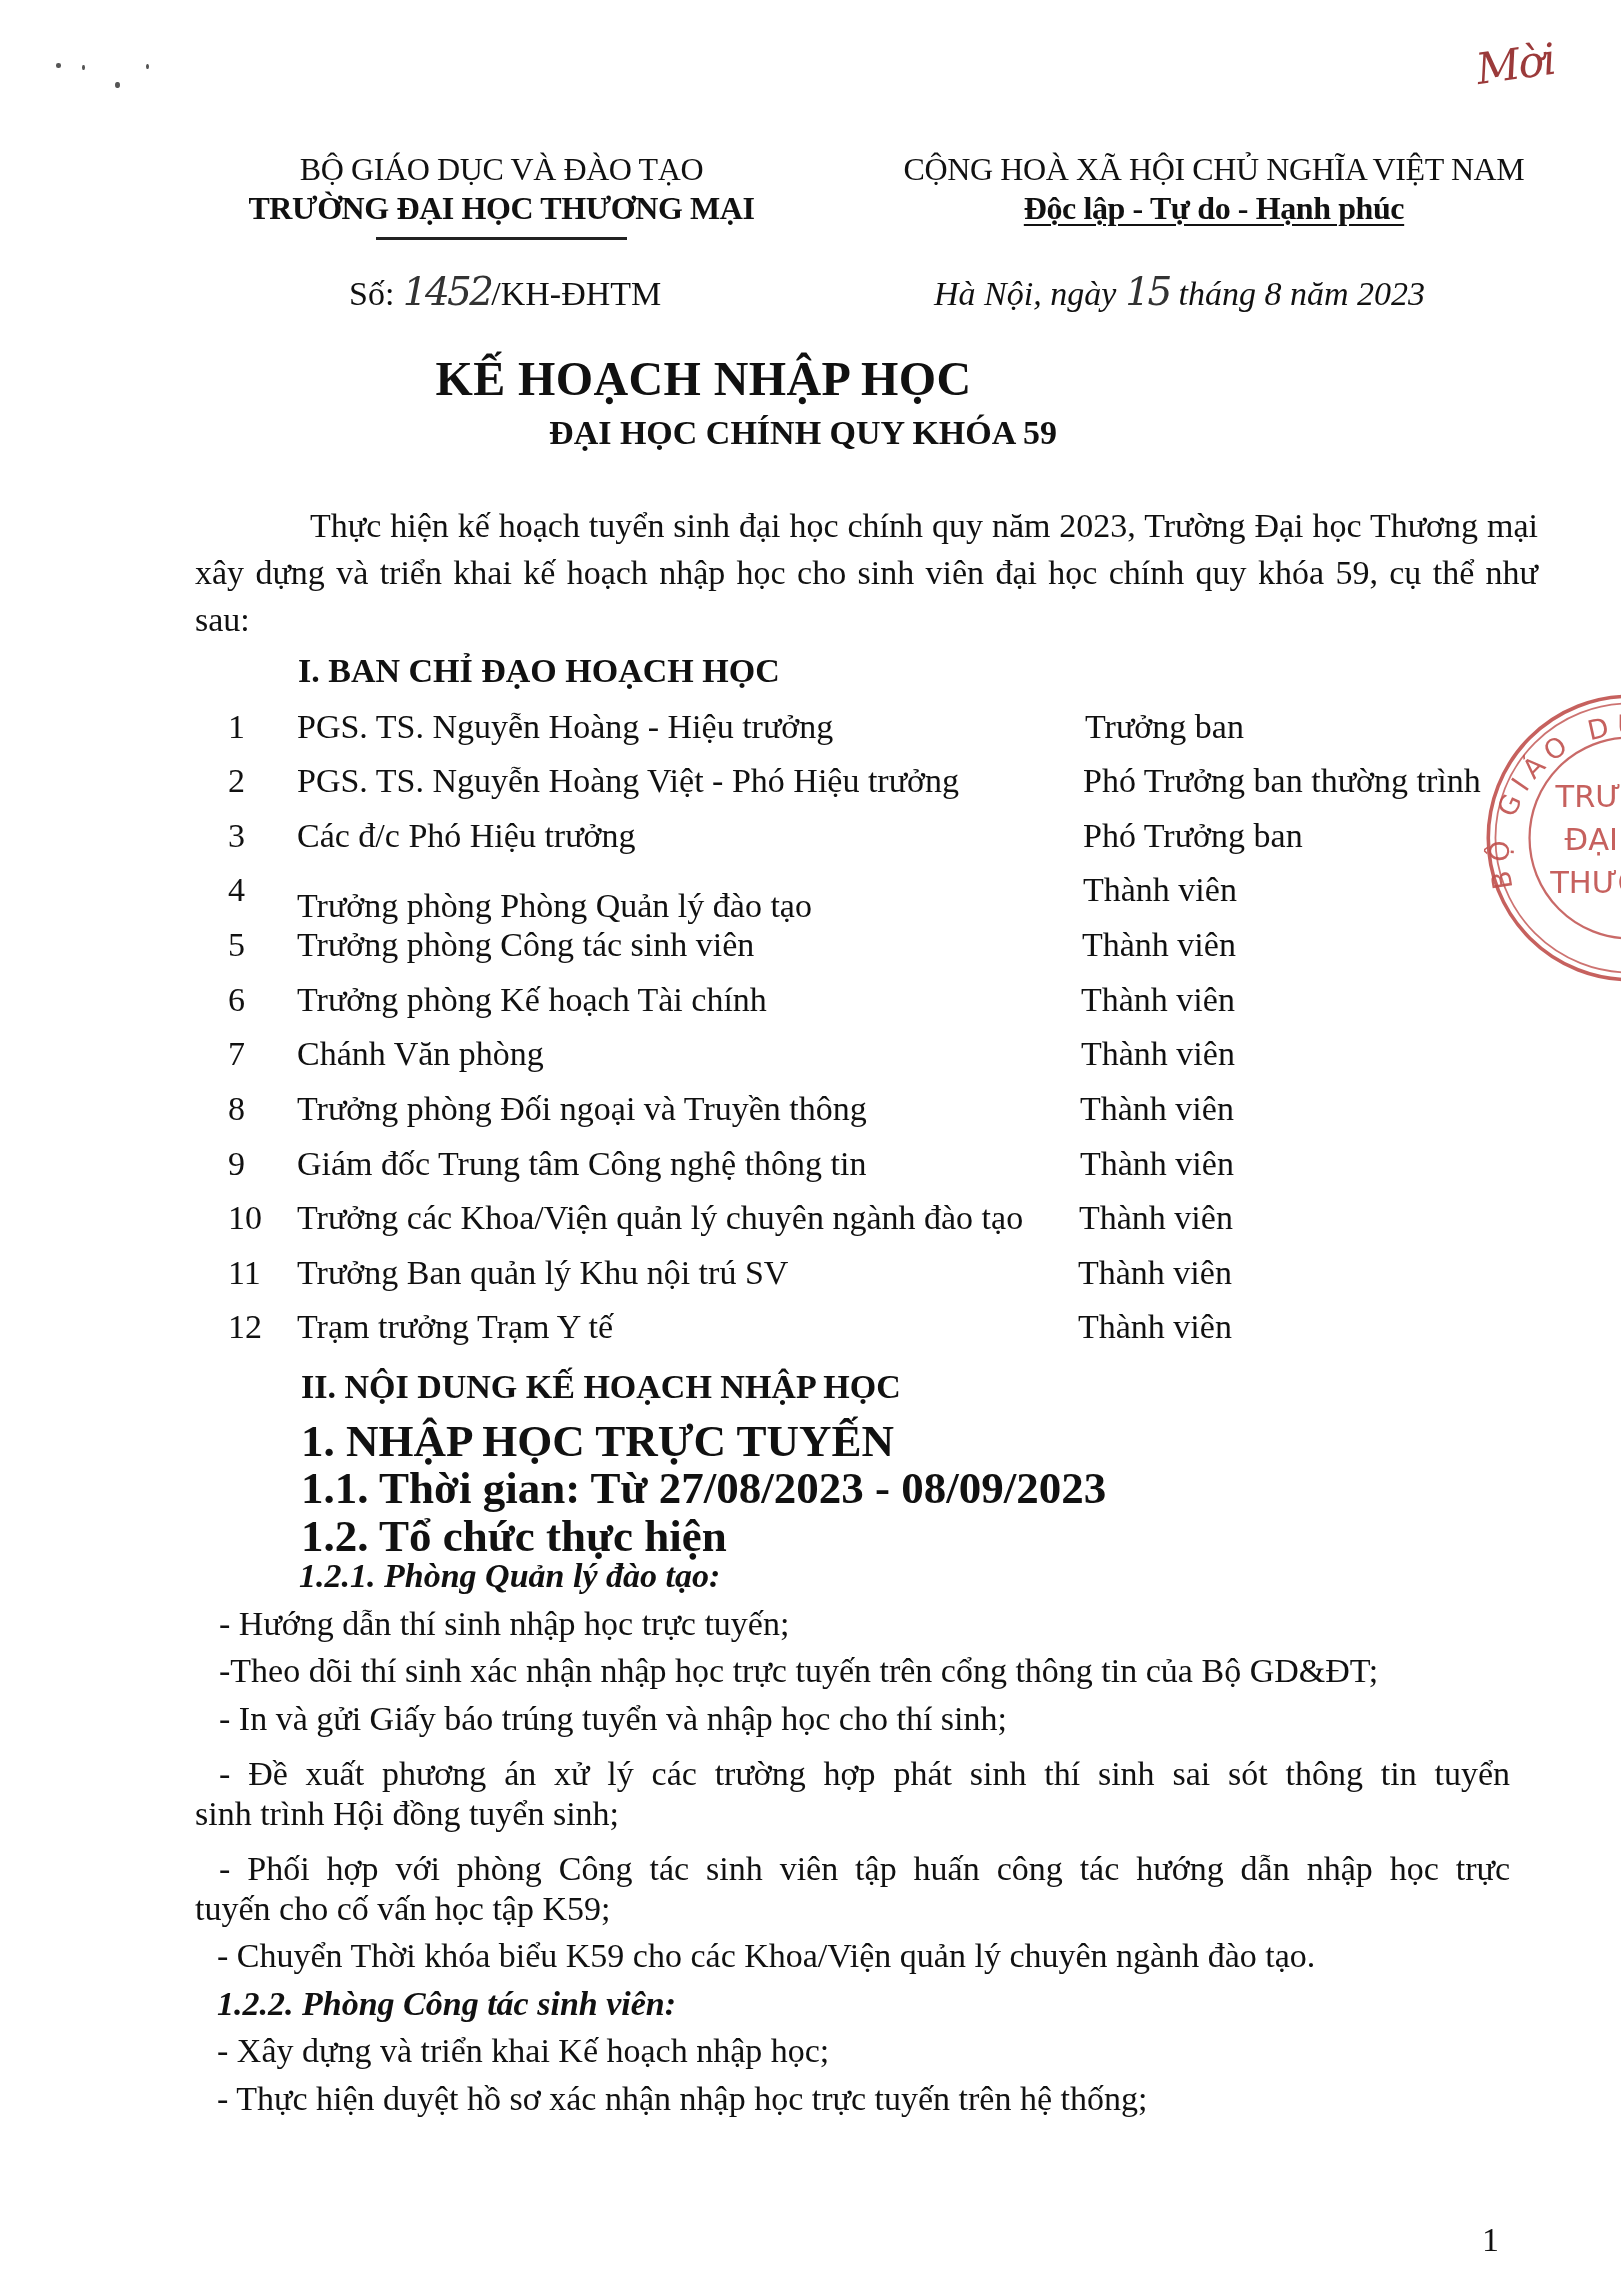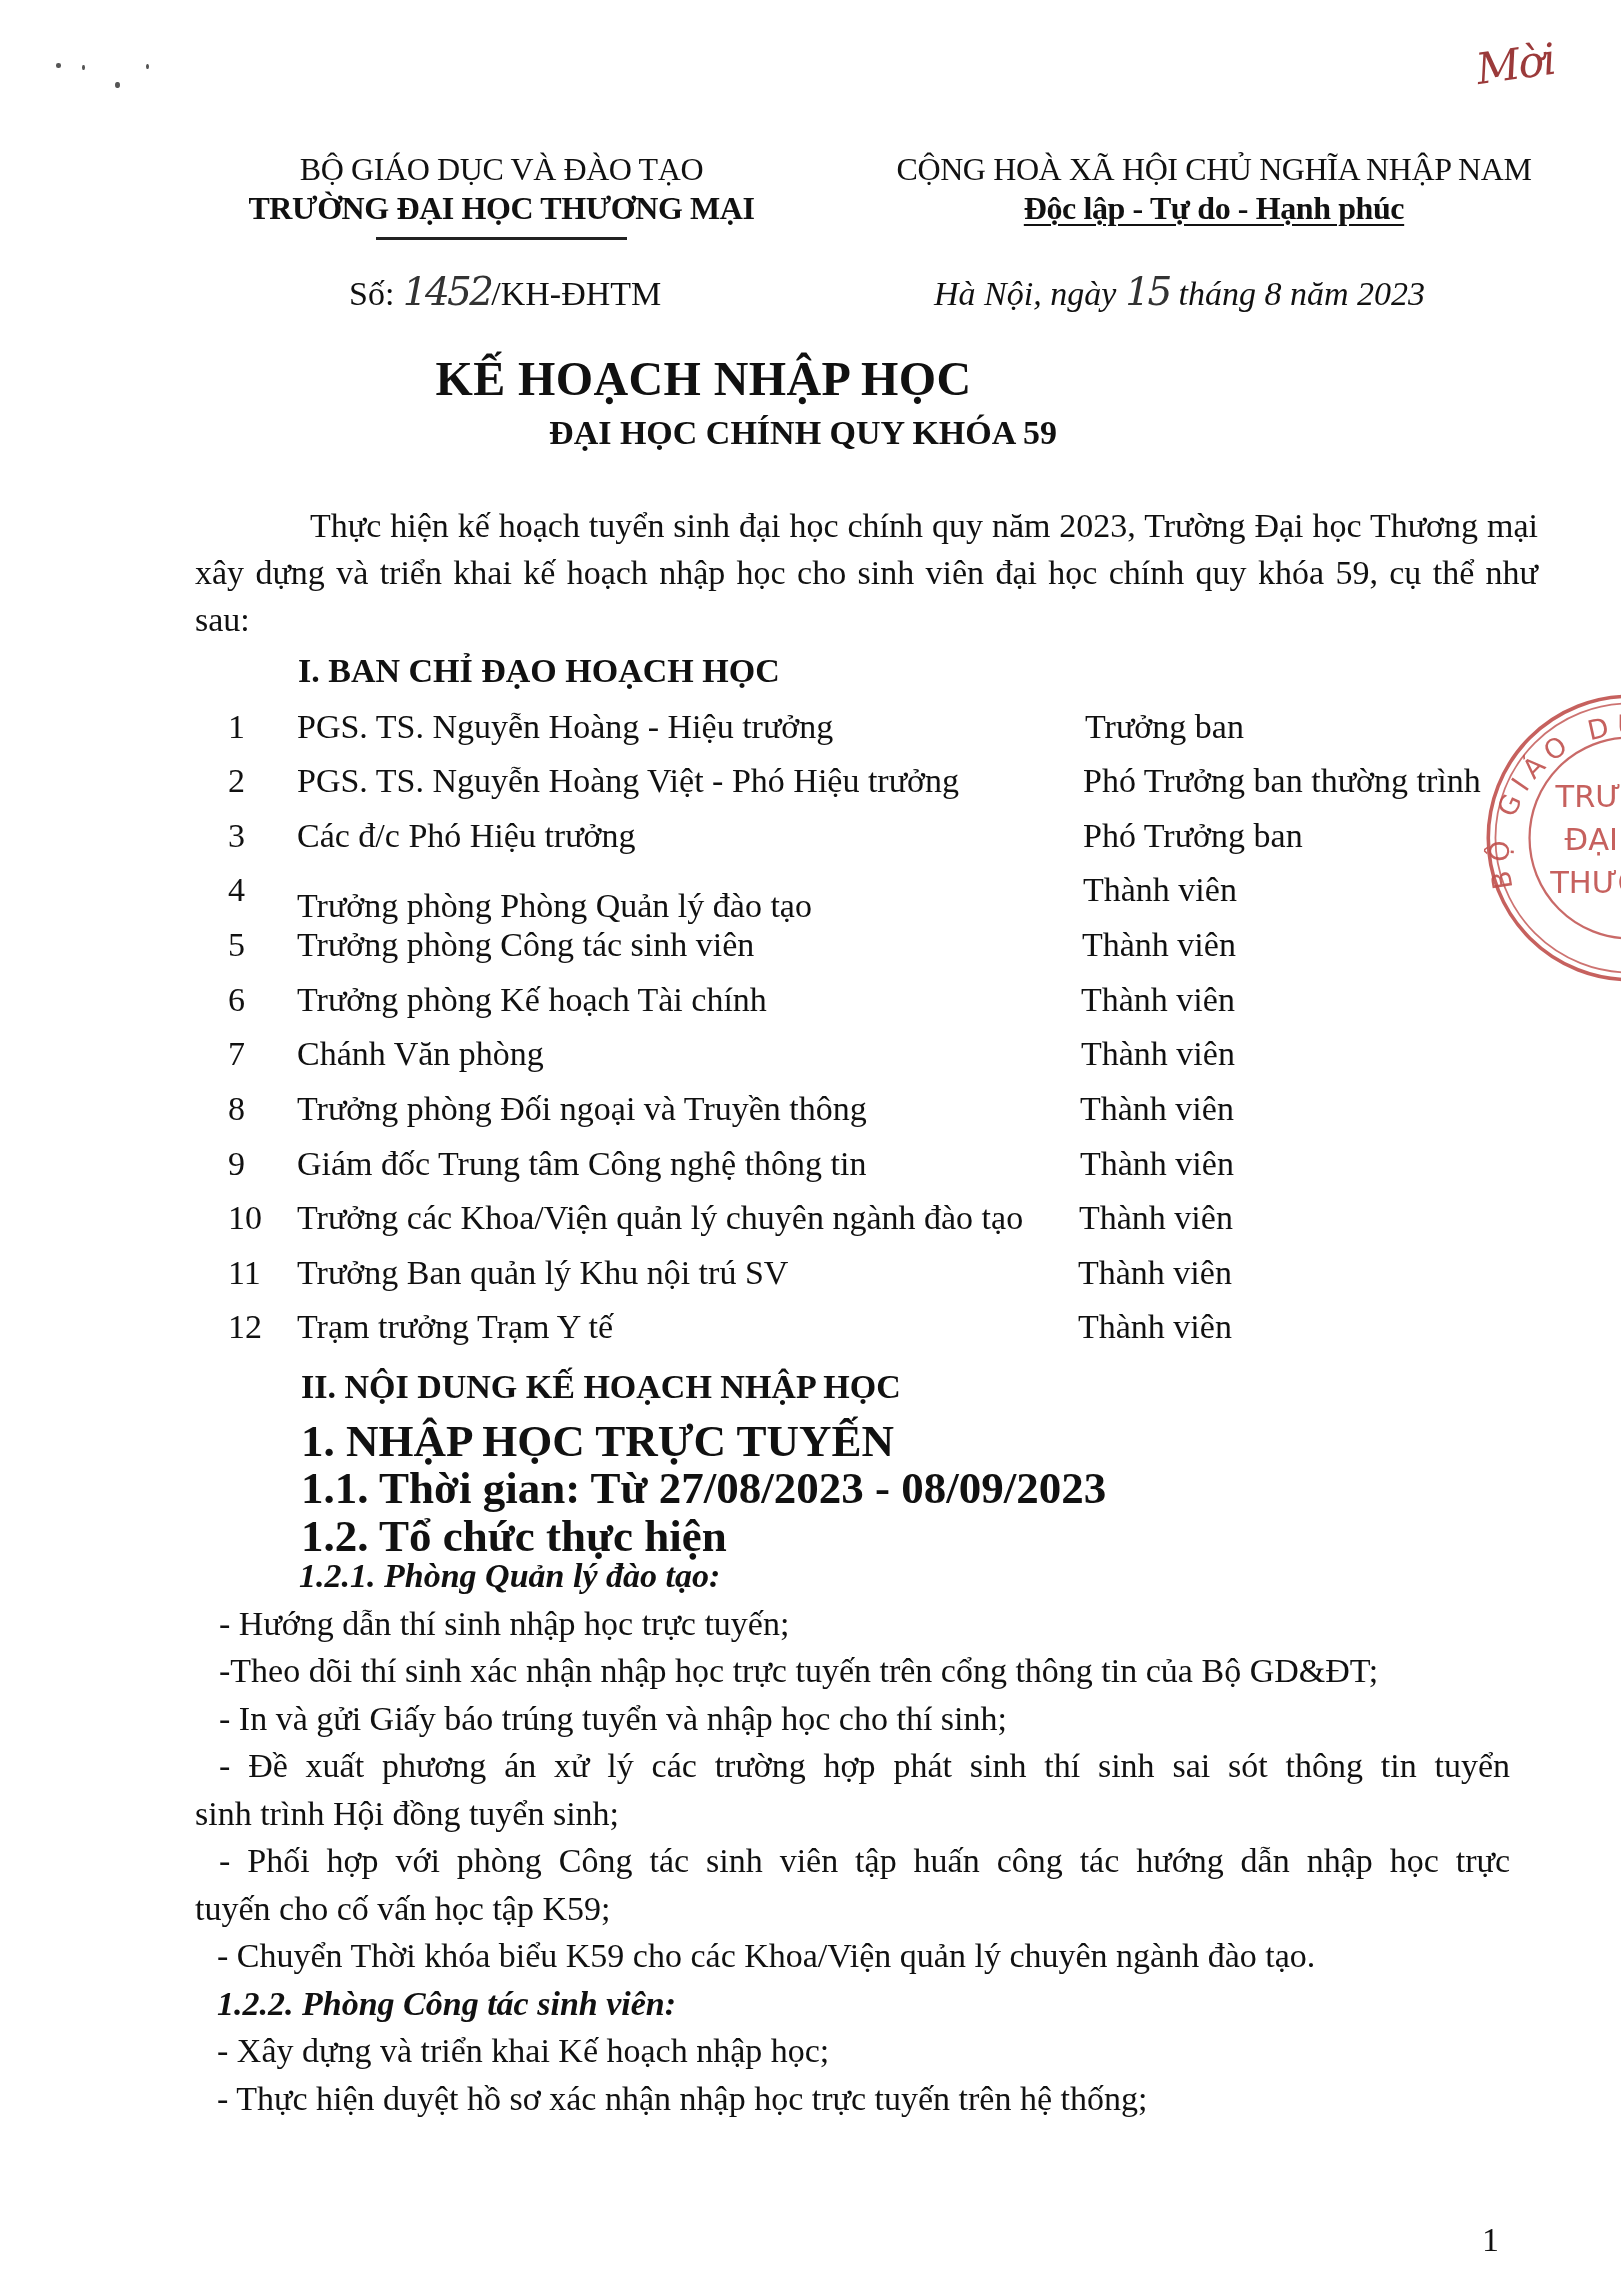"CỘNG HOÀ XÃ HỘI CHỦ" div.hdr-line1 { text: NHẬP -> VIỆT }
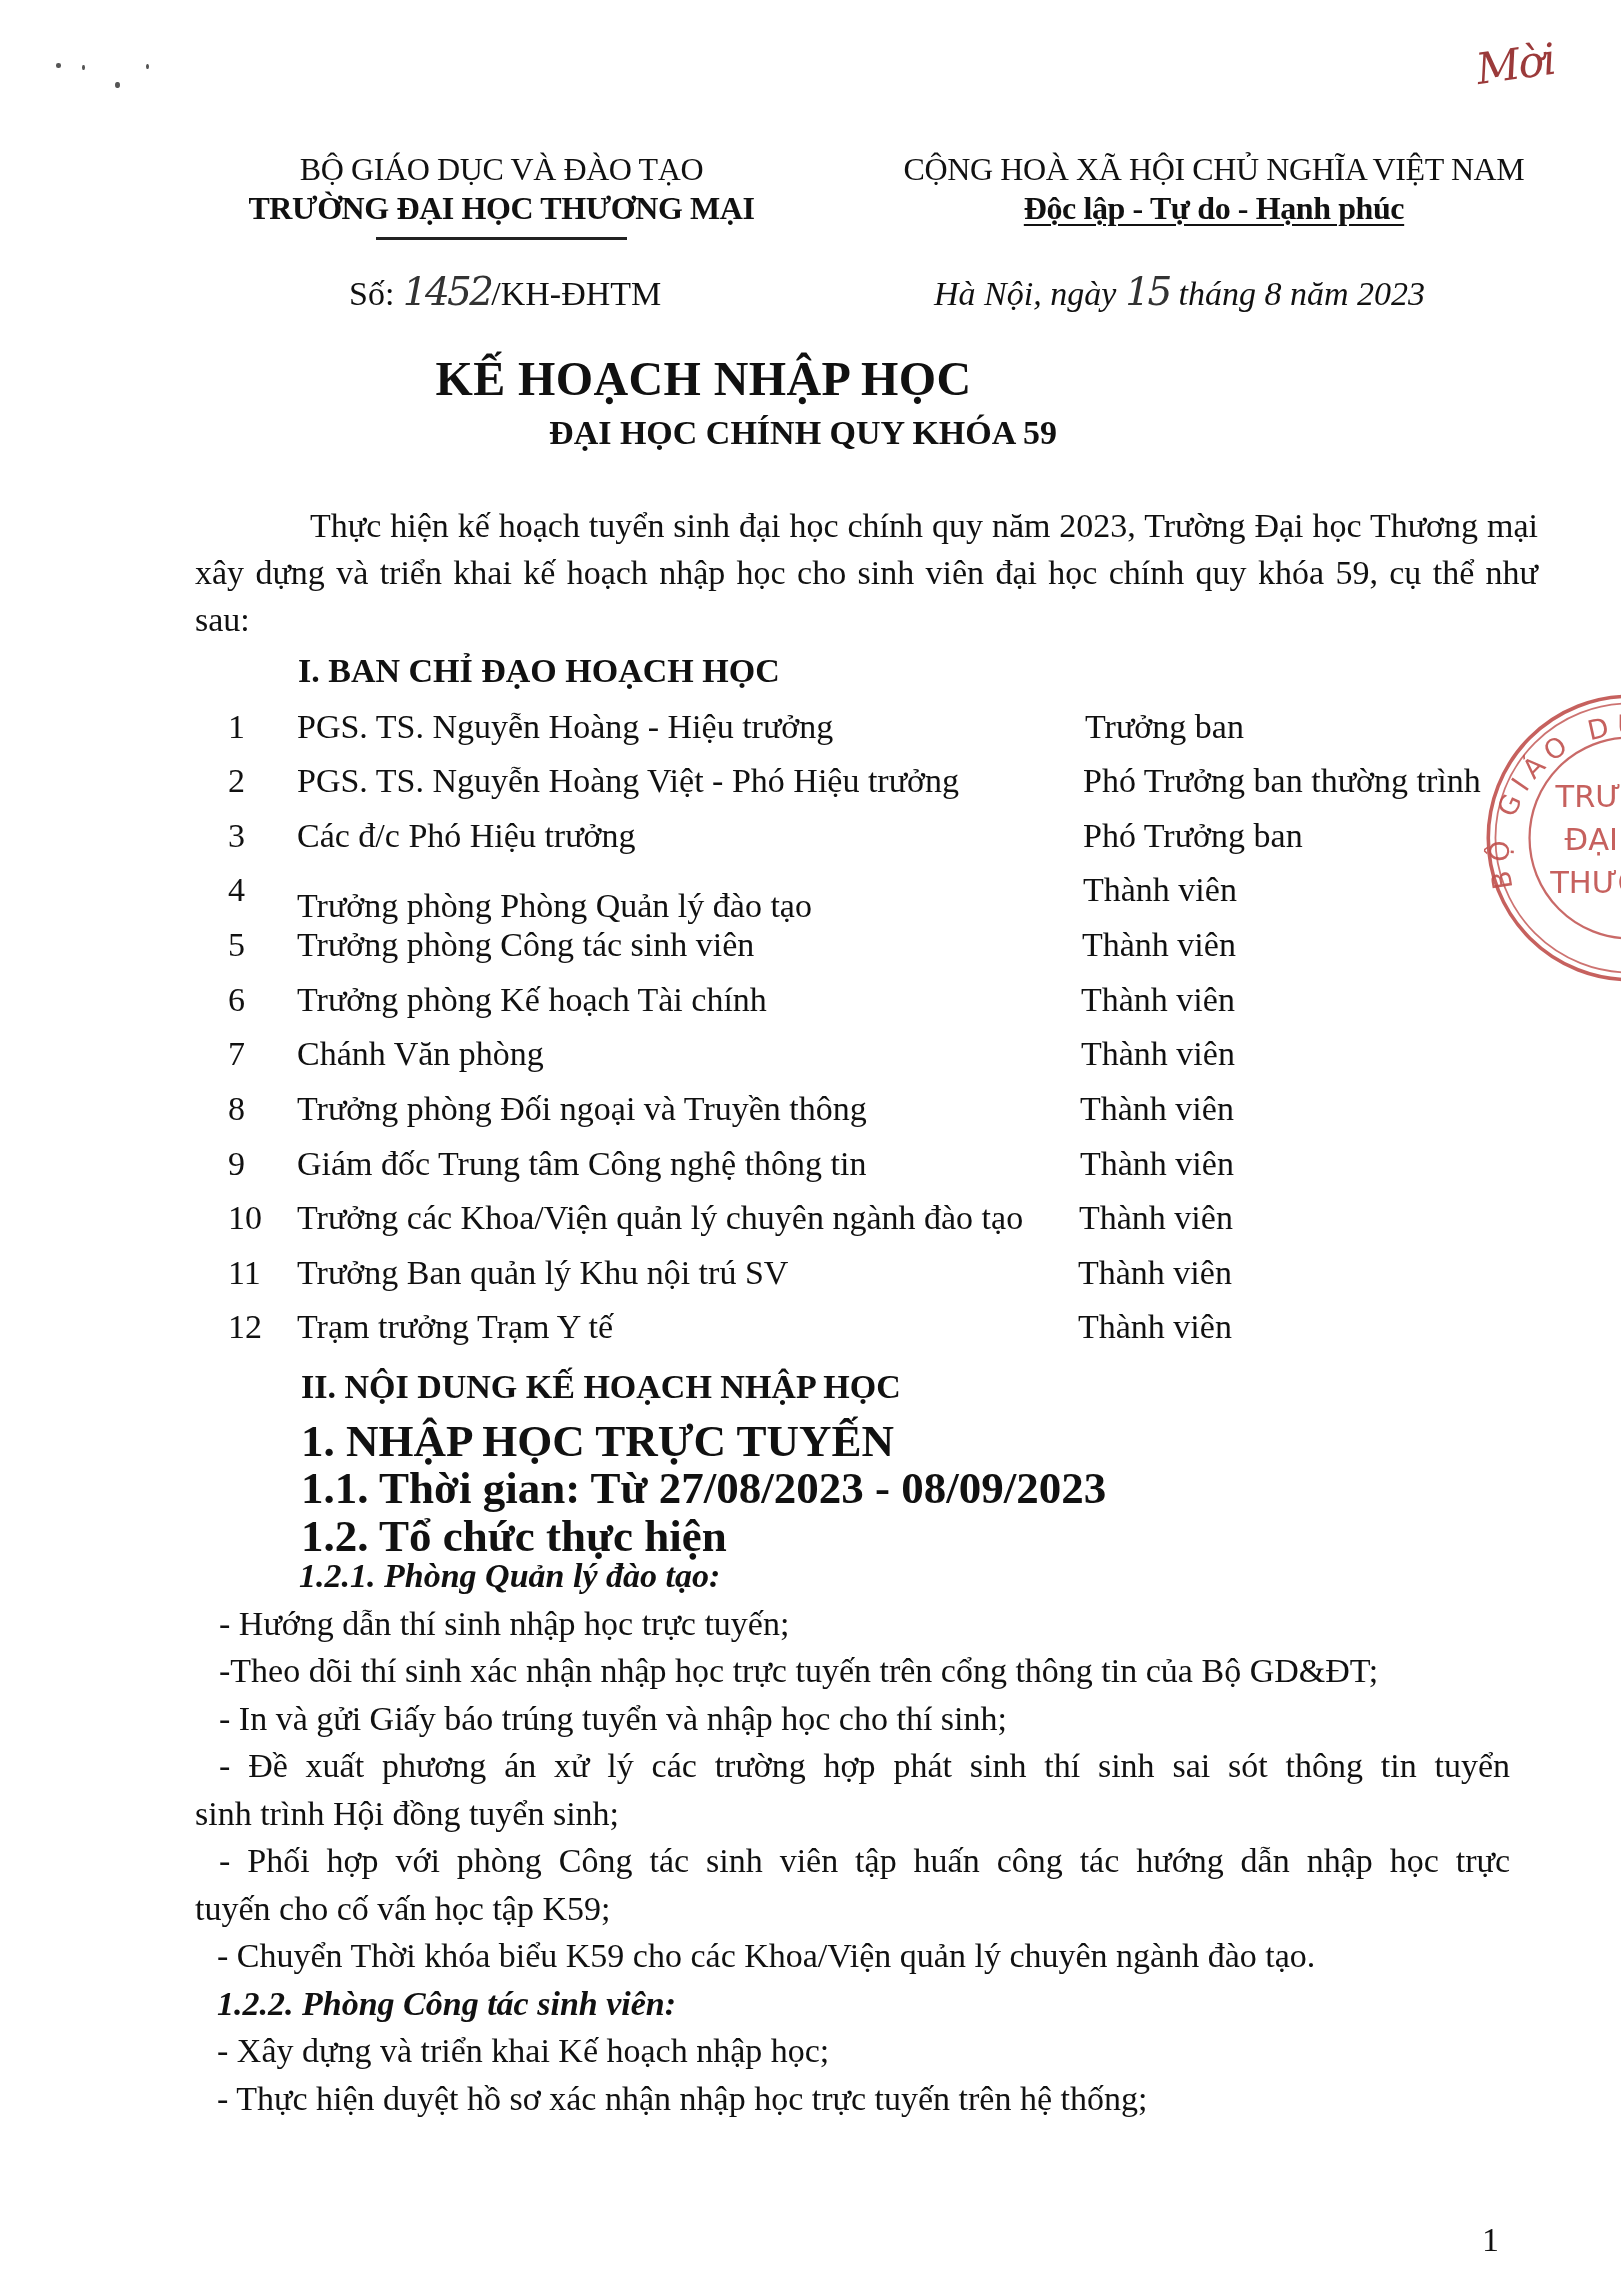"- Đề xuất phương án" .bullet.wrap { margin-top: none -> 8px }
